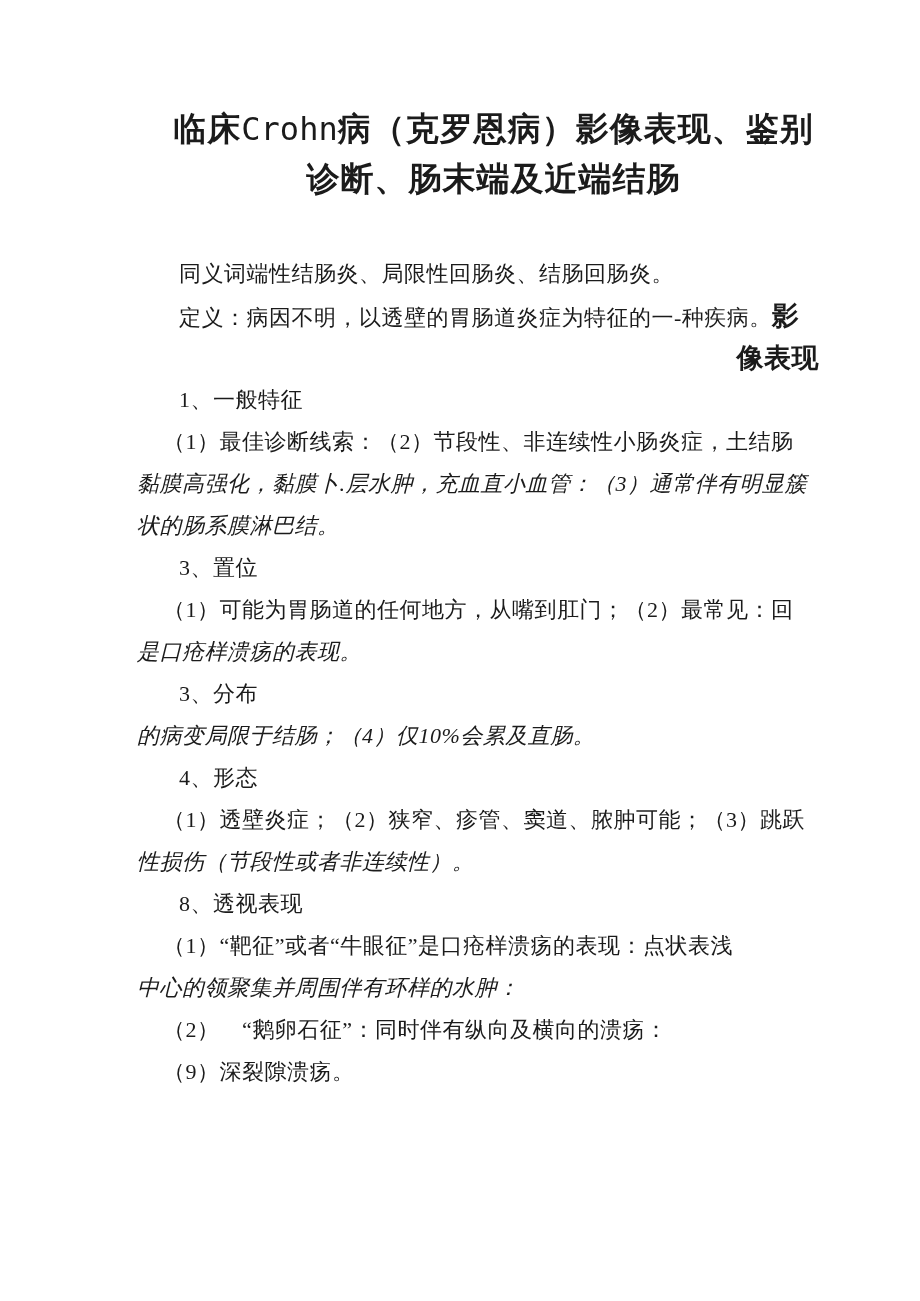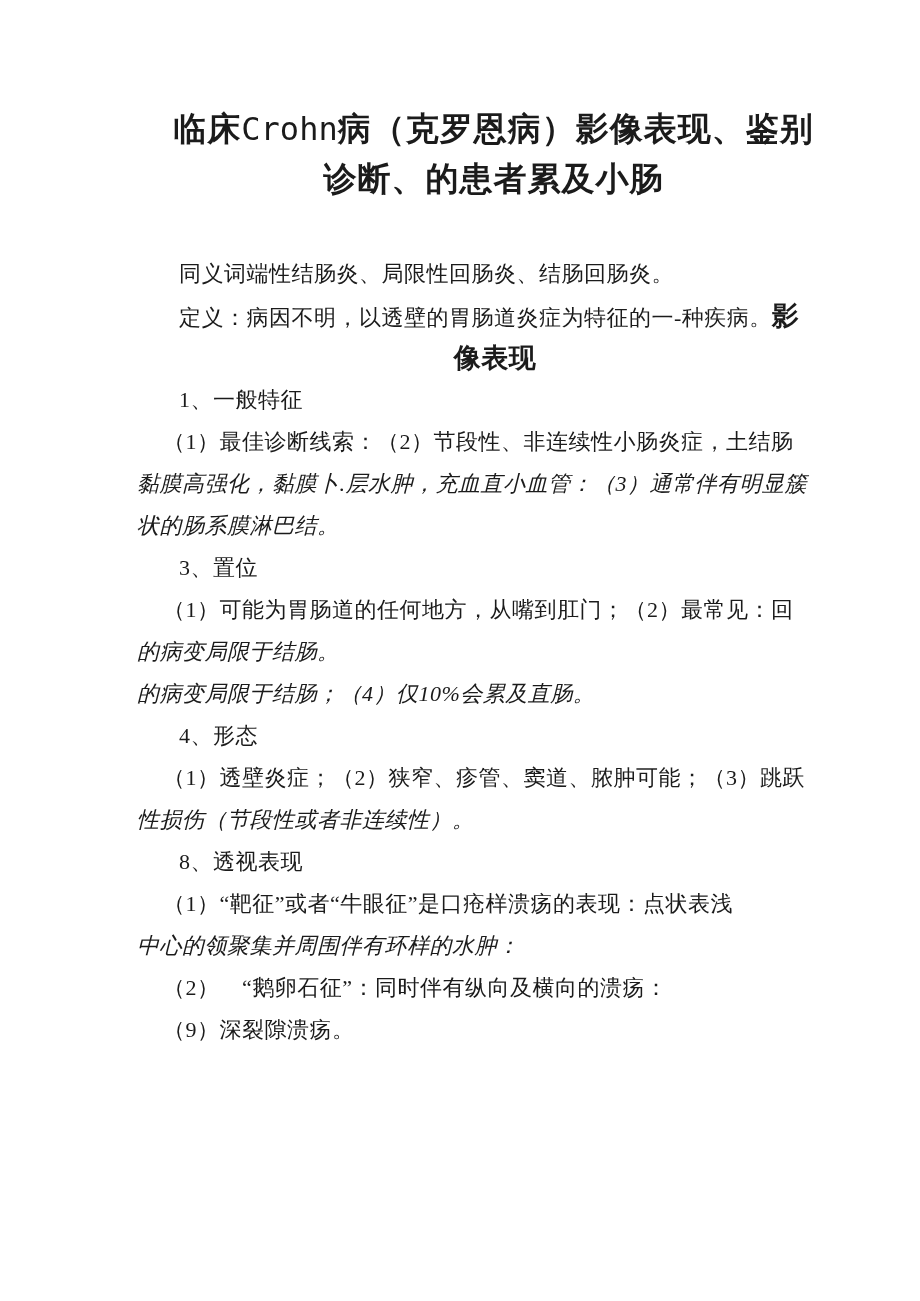"诊断、的患者累及小肠" div { text: 的患者累及小 -> 肠末端及近端结 }
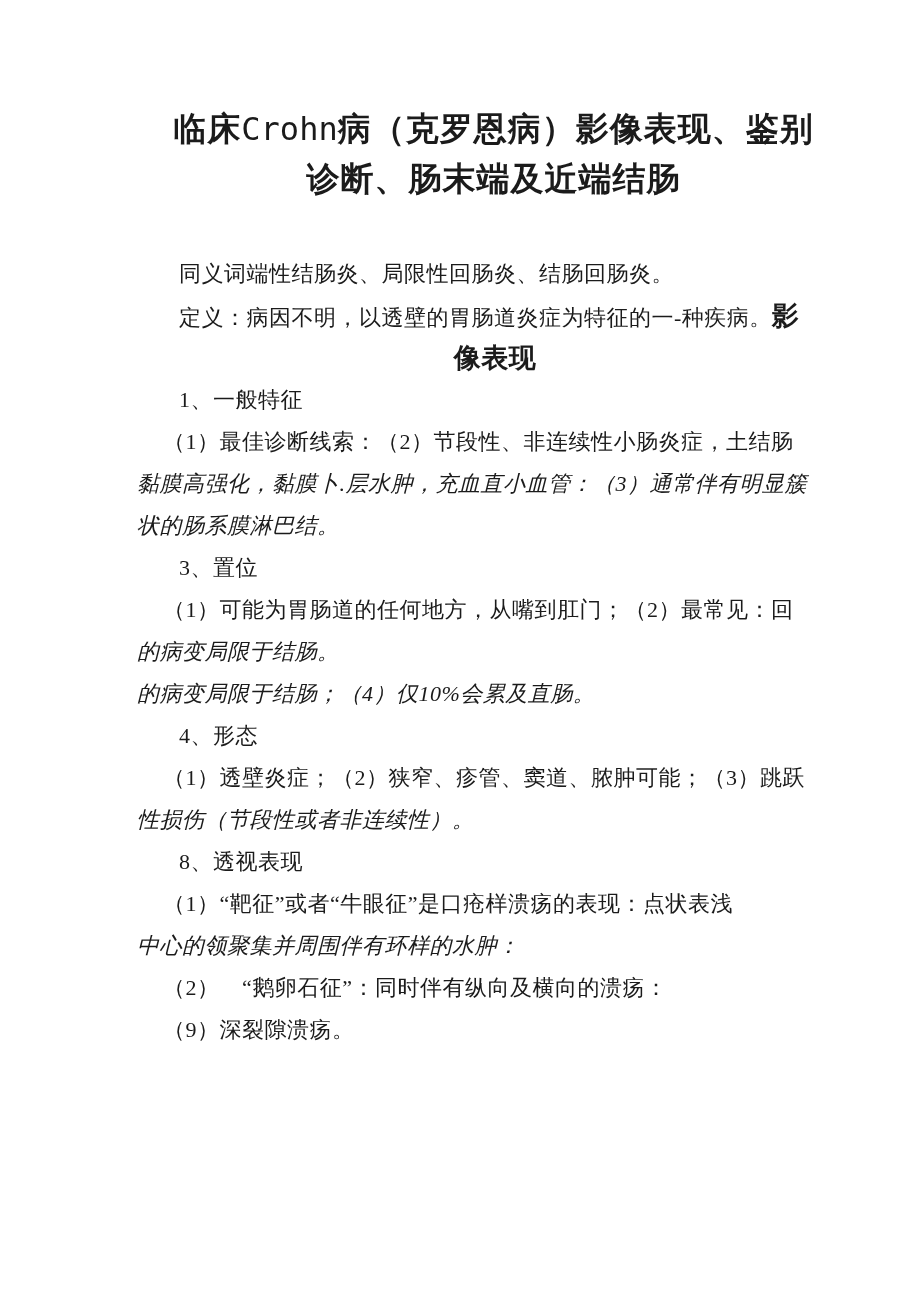"像表现" .line.center { text-align: center -> right }
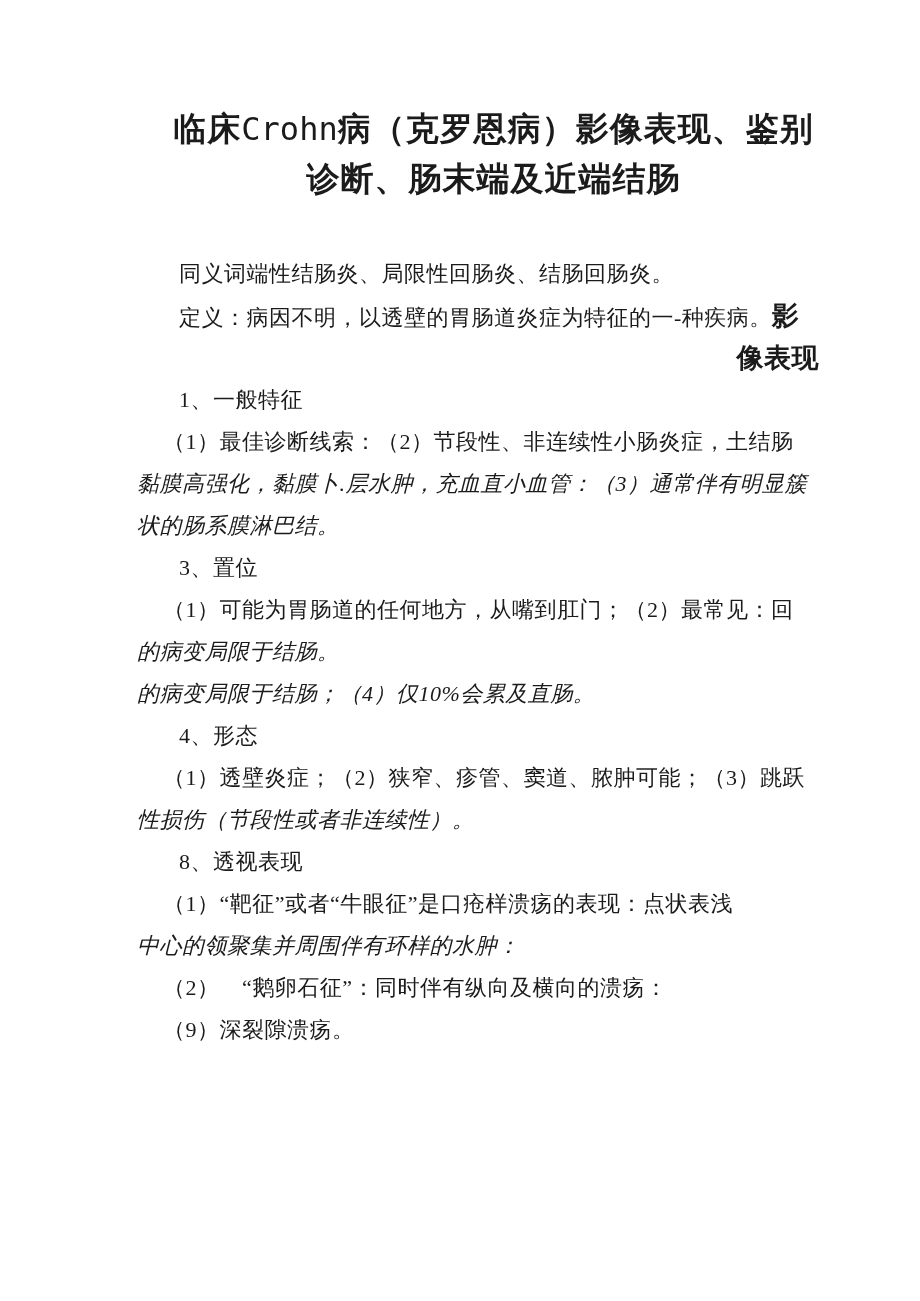"的病变局限于结肠。" div.line { text: 的病变局限于结肠 -> 是口疮样溃疡的表现 }
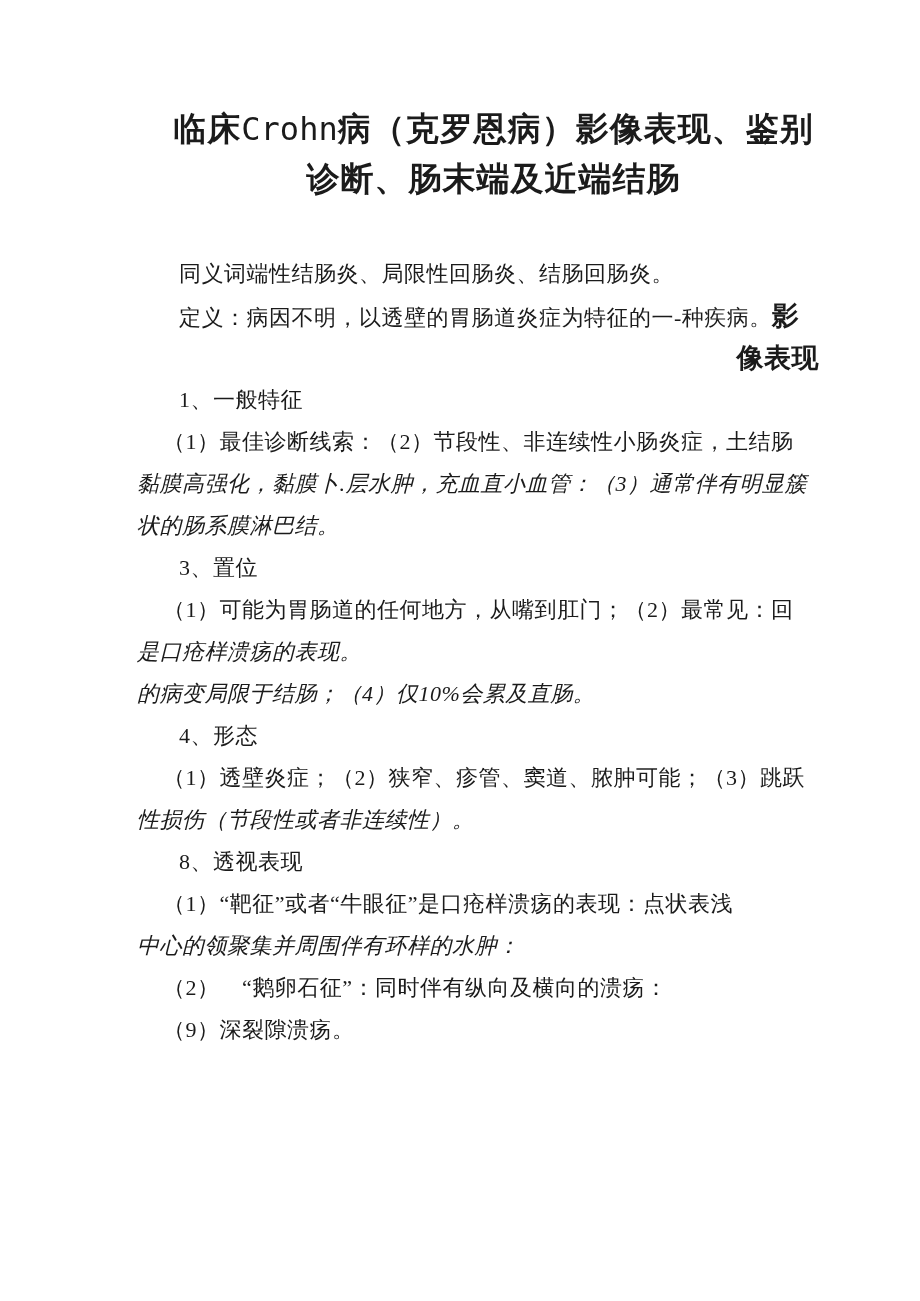"3、分布" div.line { html: none -> <div>3、分布</div> }
